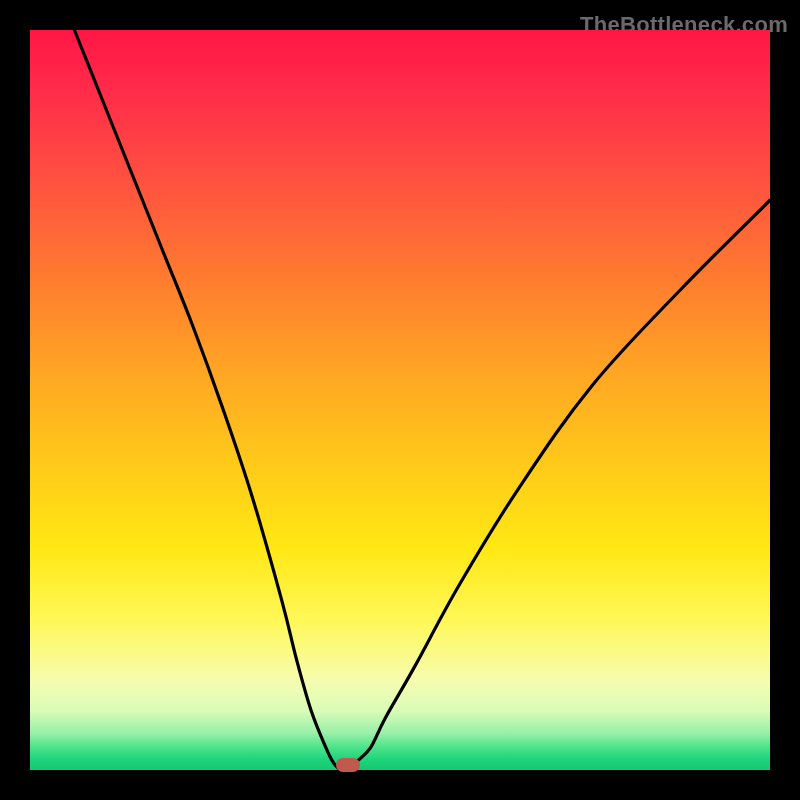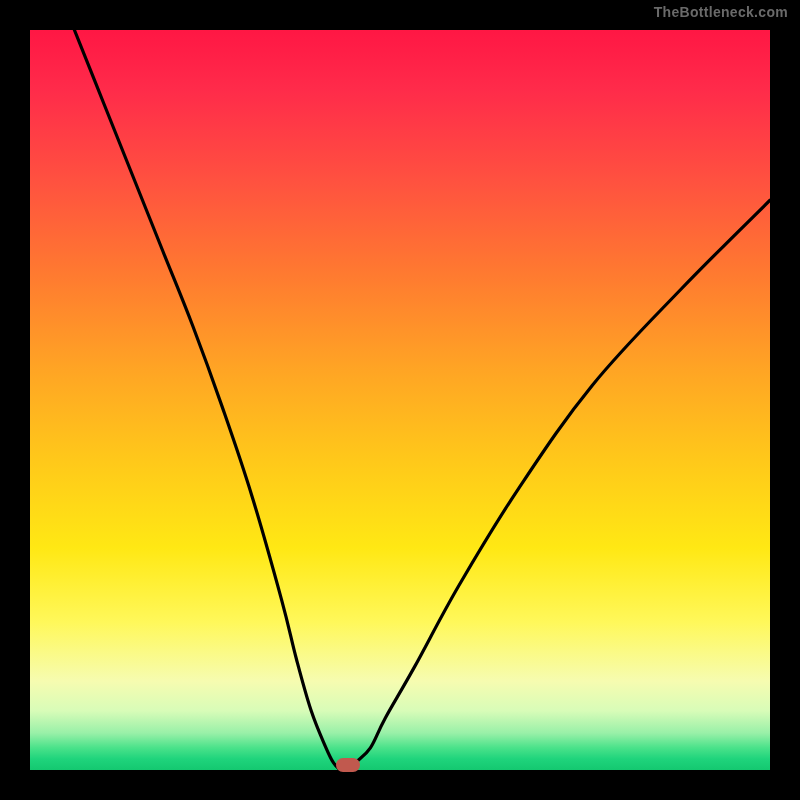"TheBottleneck.com" .watermark { font-size: 14px -> 22px; top: 4px -> 12px }
